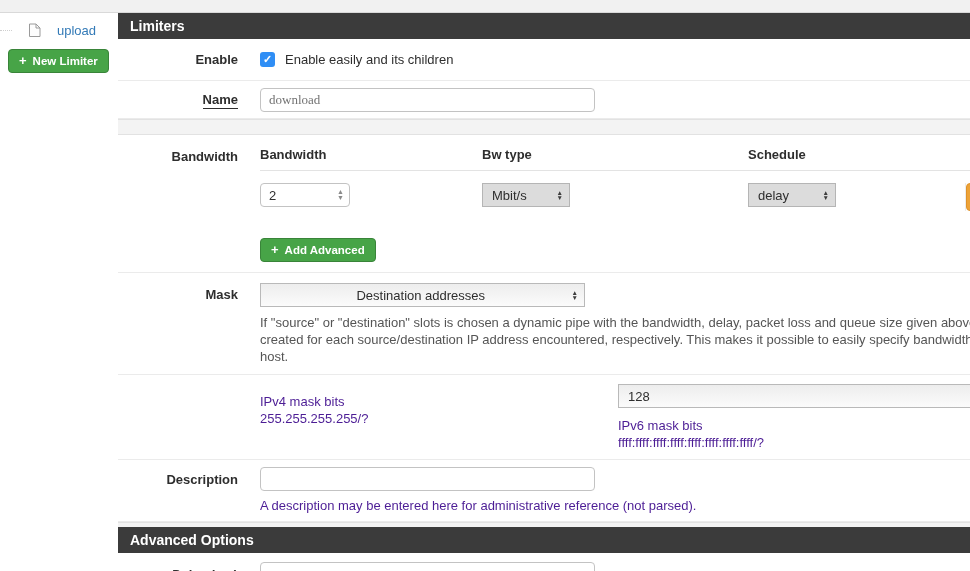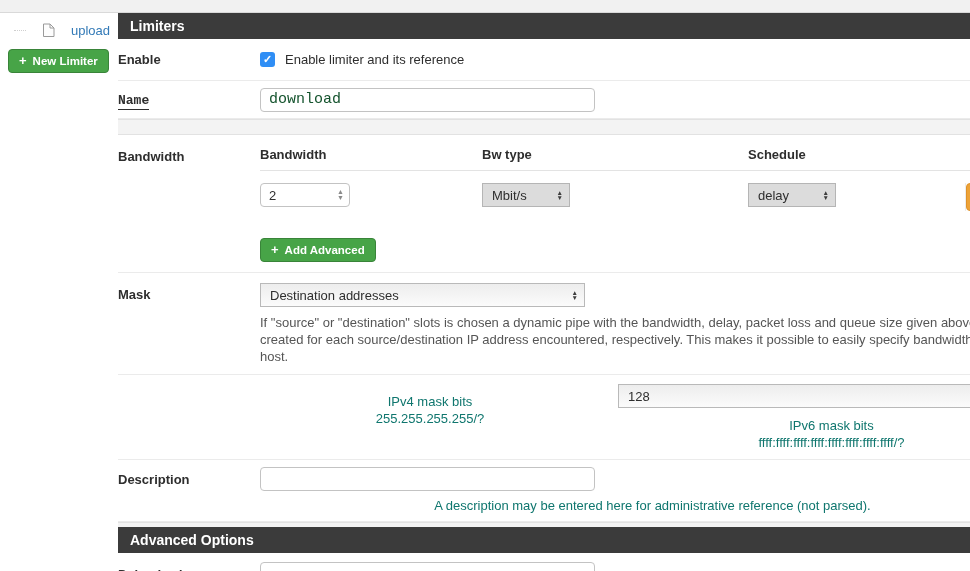"upload" .tree-item { padding-left: 14px -> none }
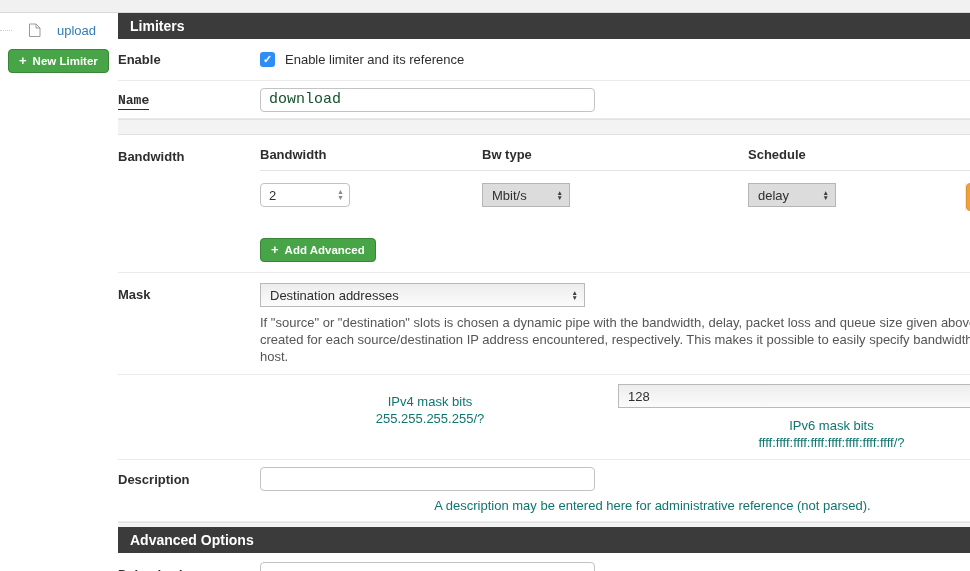"Enable" .lbl { text-align: none -> right }
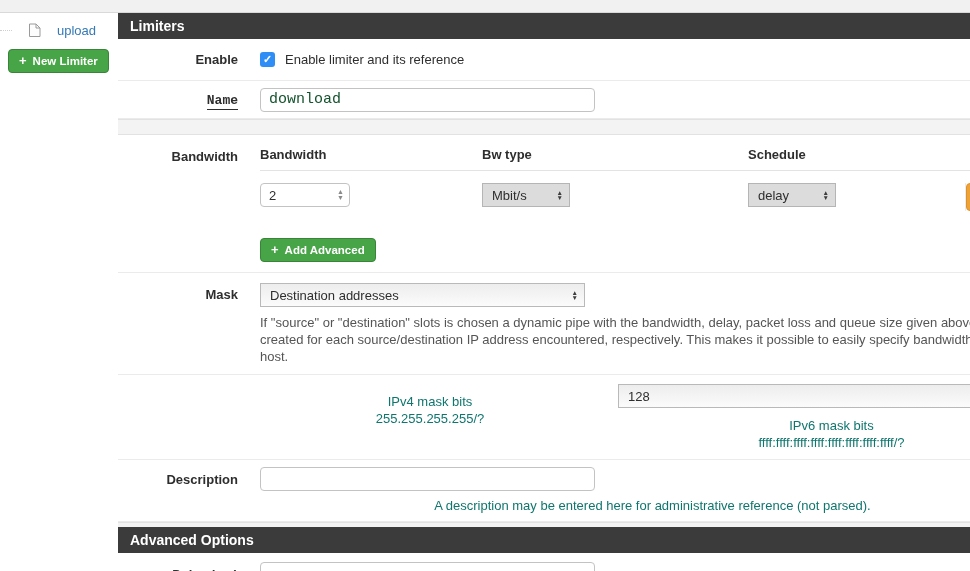"Enable limiter and its reference" span { text: limiter and its reference -> easily and its children }
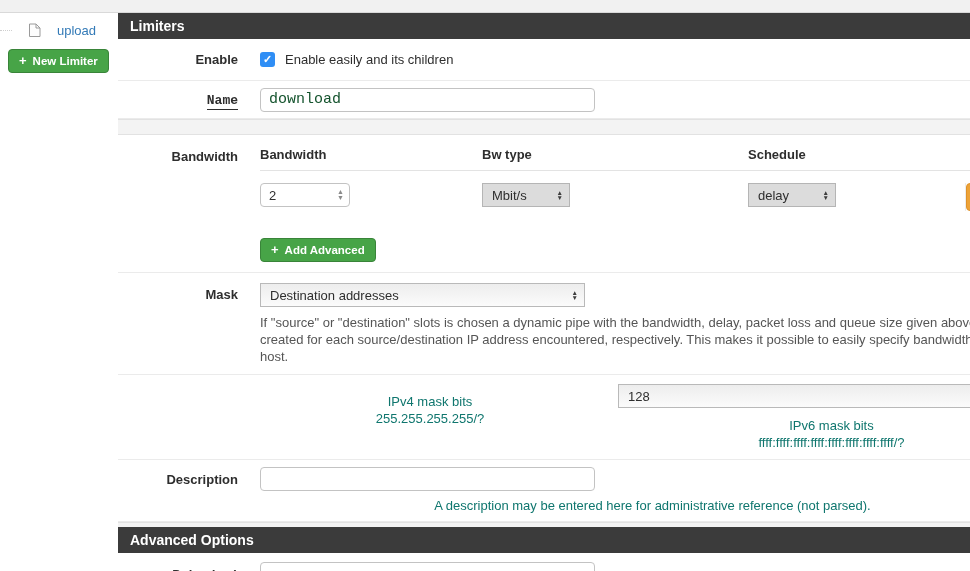"Name" .u { font-family: Liberation Mono, monospace -> none }
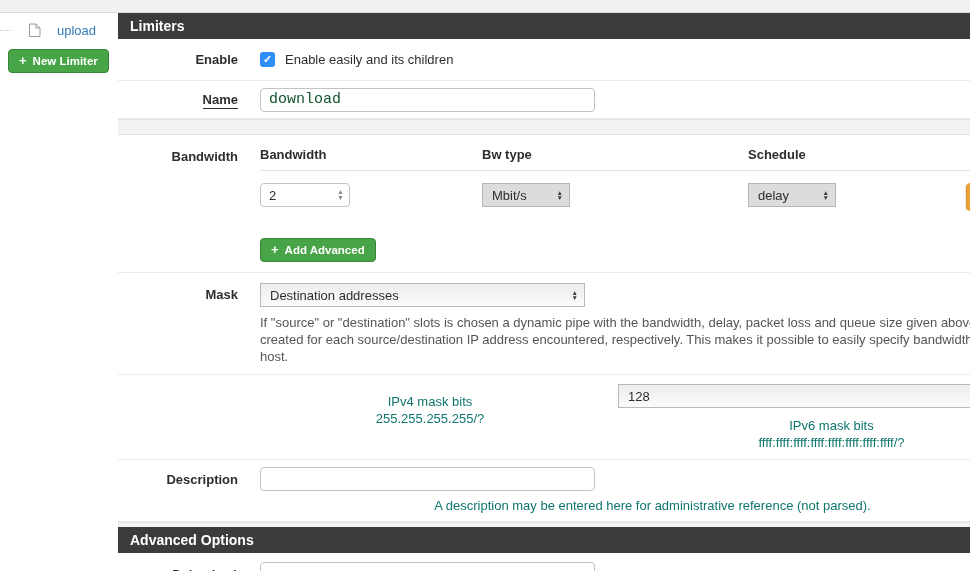"download" input.text { color: #14532d -> #737373; font-family: Liberation Mono, monospace -> Liberation Serif, serif; font-size: 15px -> 13px }
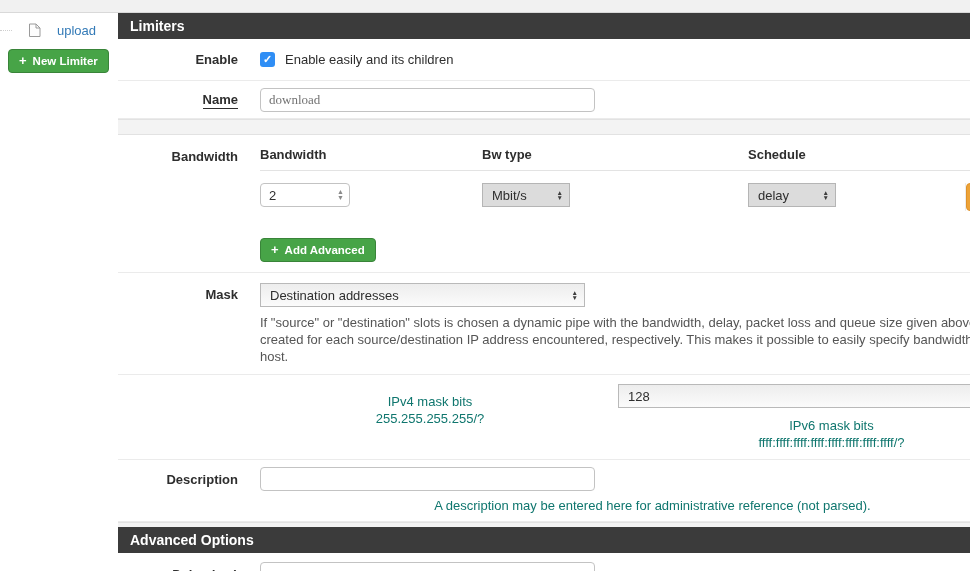"Destination addresses" .macselect.w325 { text-align: none -> center }
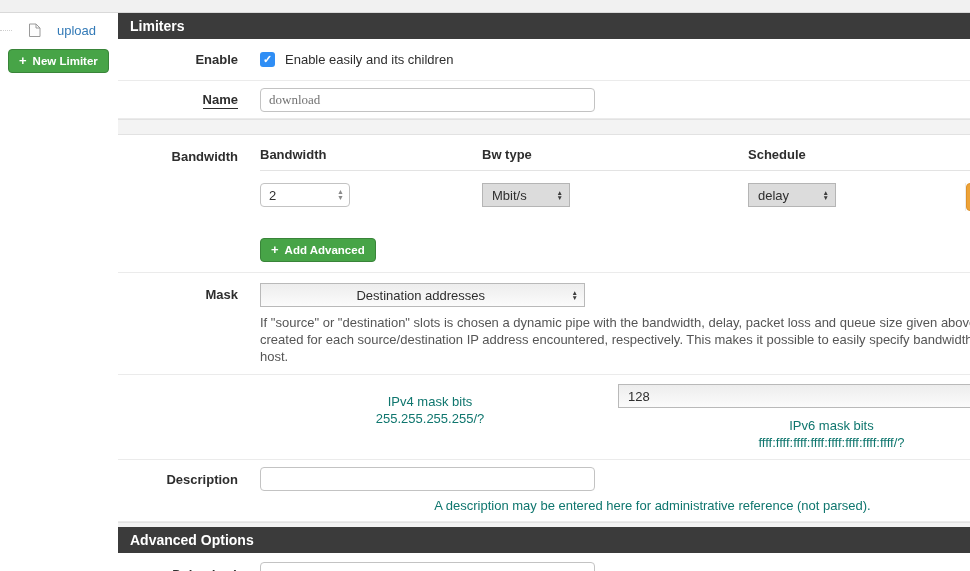"IPv4 mask bits" .help { color: #0f766e -> #4c1d95; text-align: center -> none }
